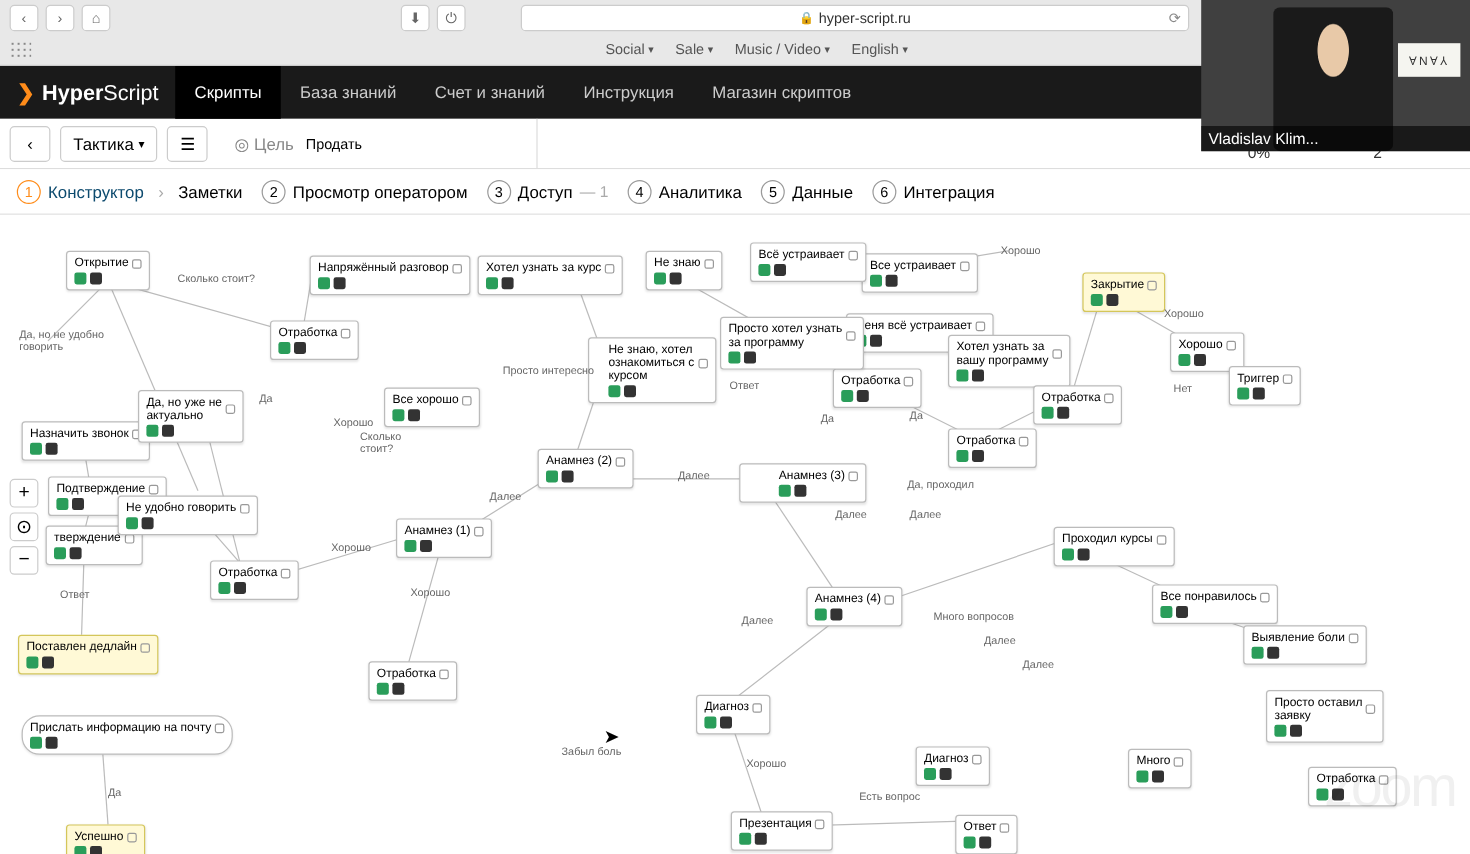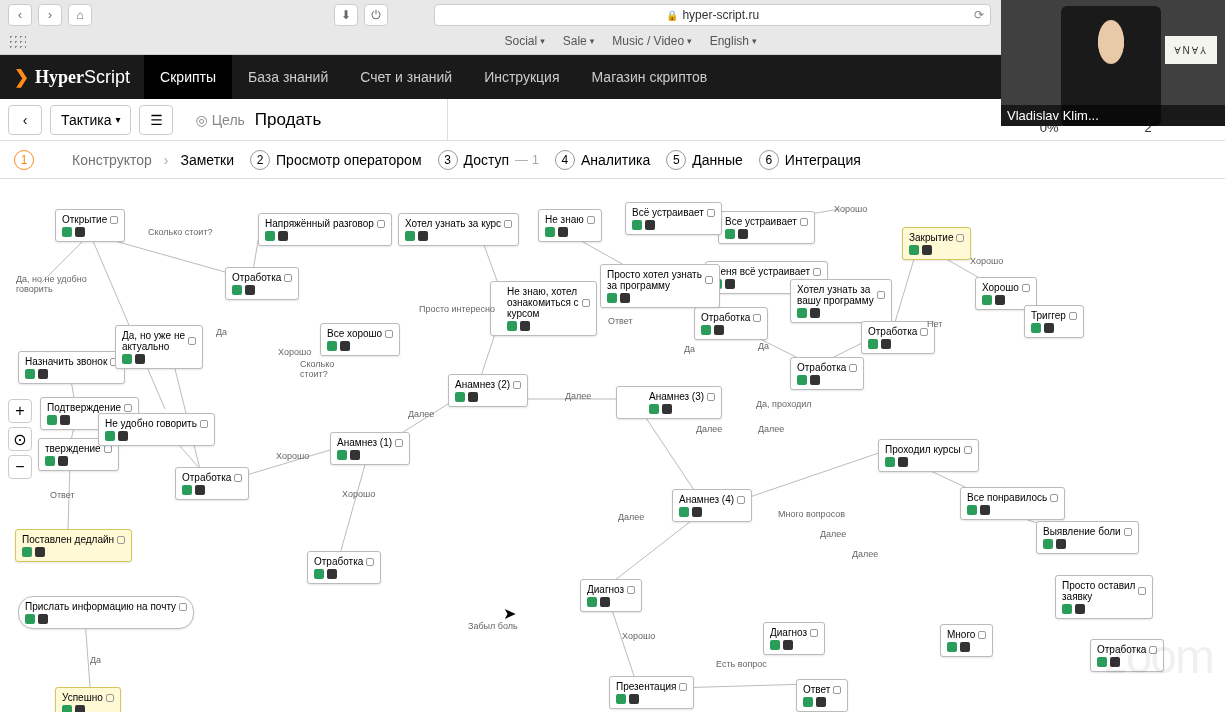"Hyper" .logo .bold { font-family: Liberation Serif, serif -> none }
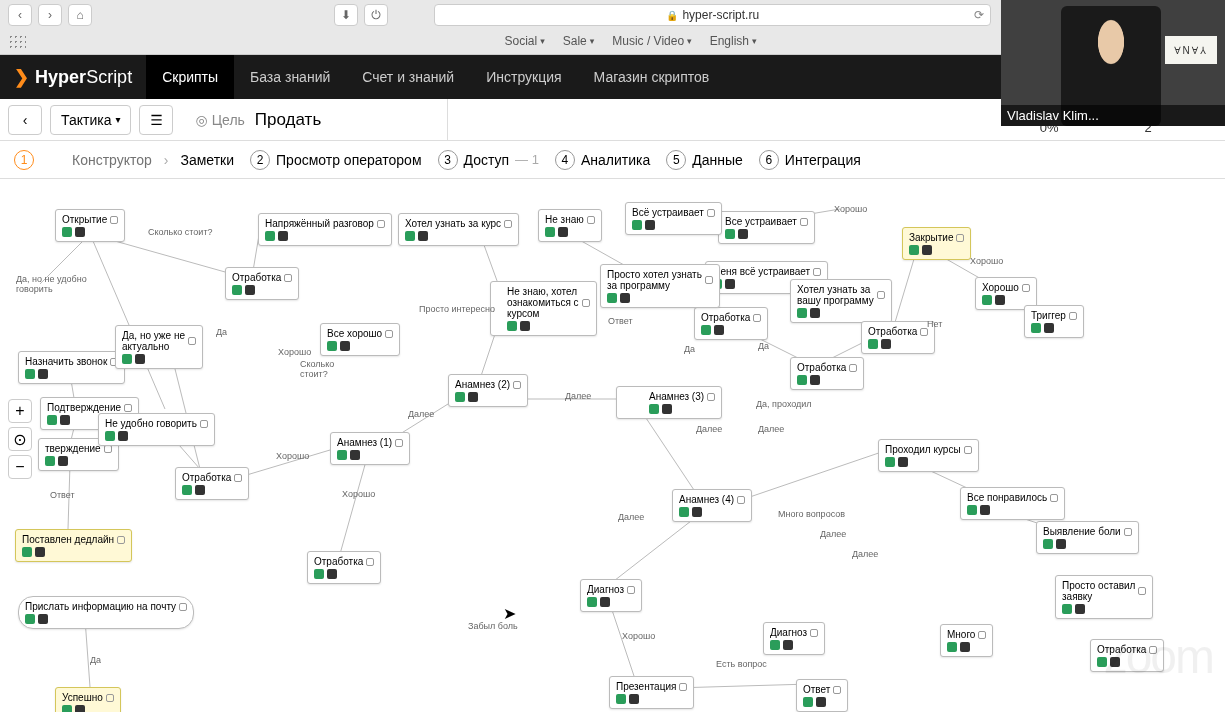"Продать" .goal-input { font-size: 17px -> 12px }
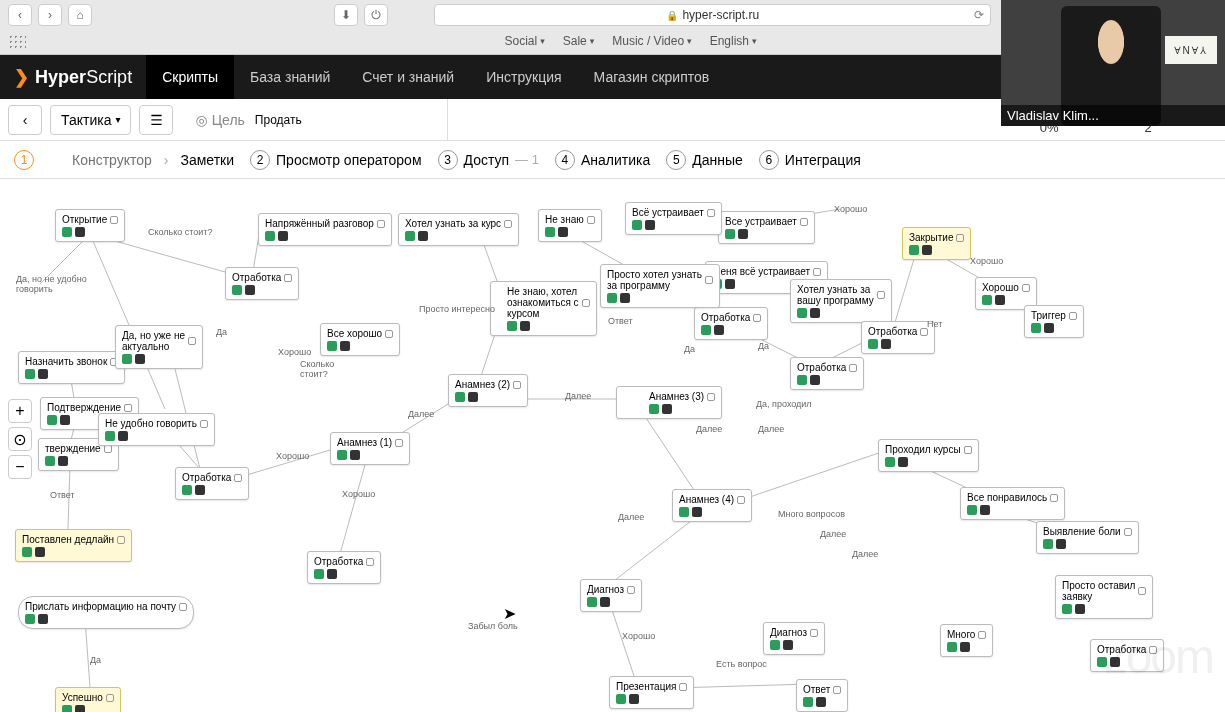"Конструктор" .step.active .lbl { color: #737373 -> #0c4a6e; margin-left: 32px -> none }
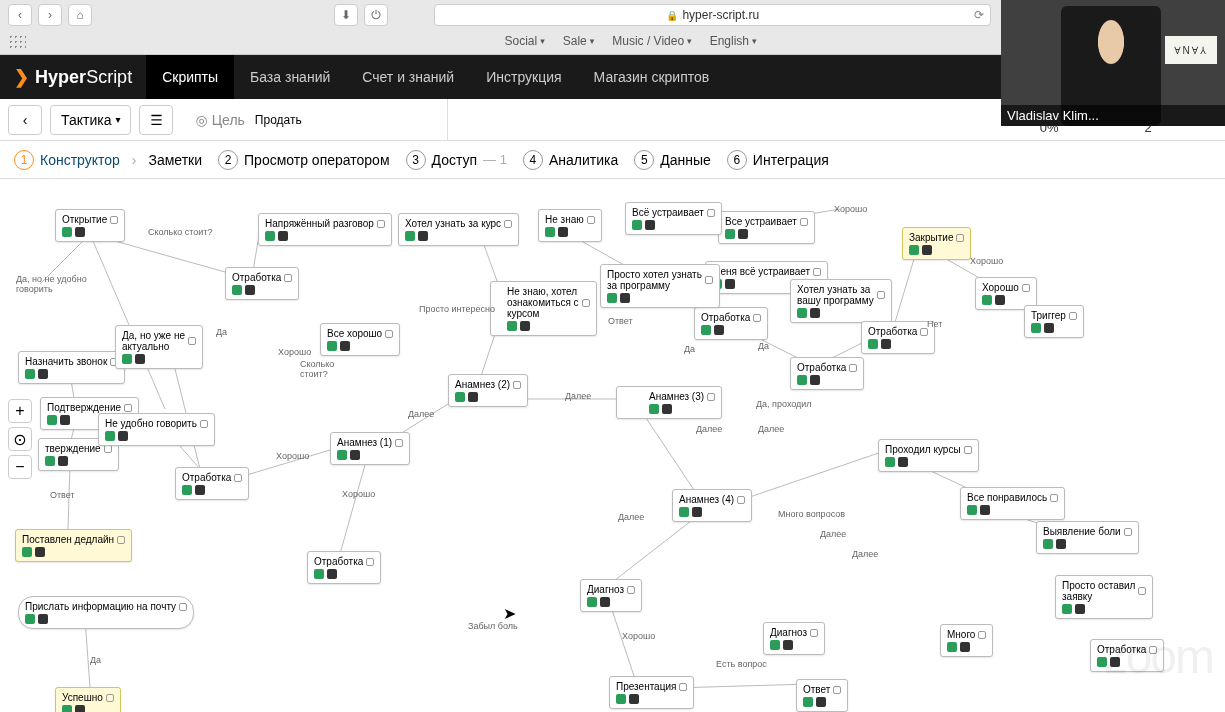"Нет" div.edge-label { left: 915px -> 966px }
